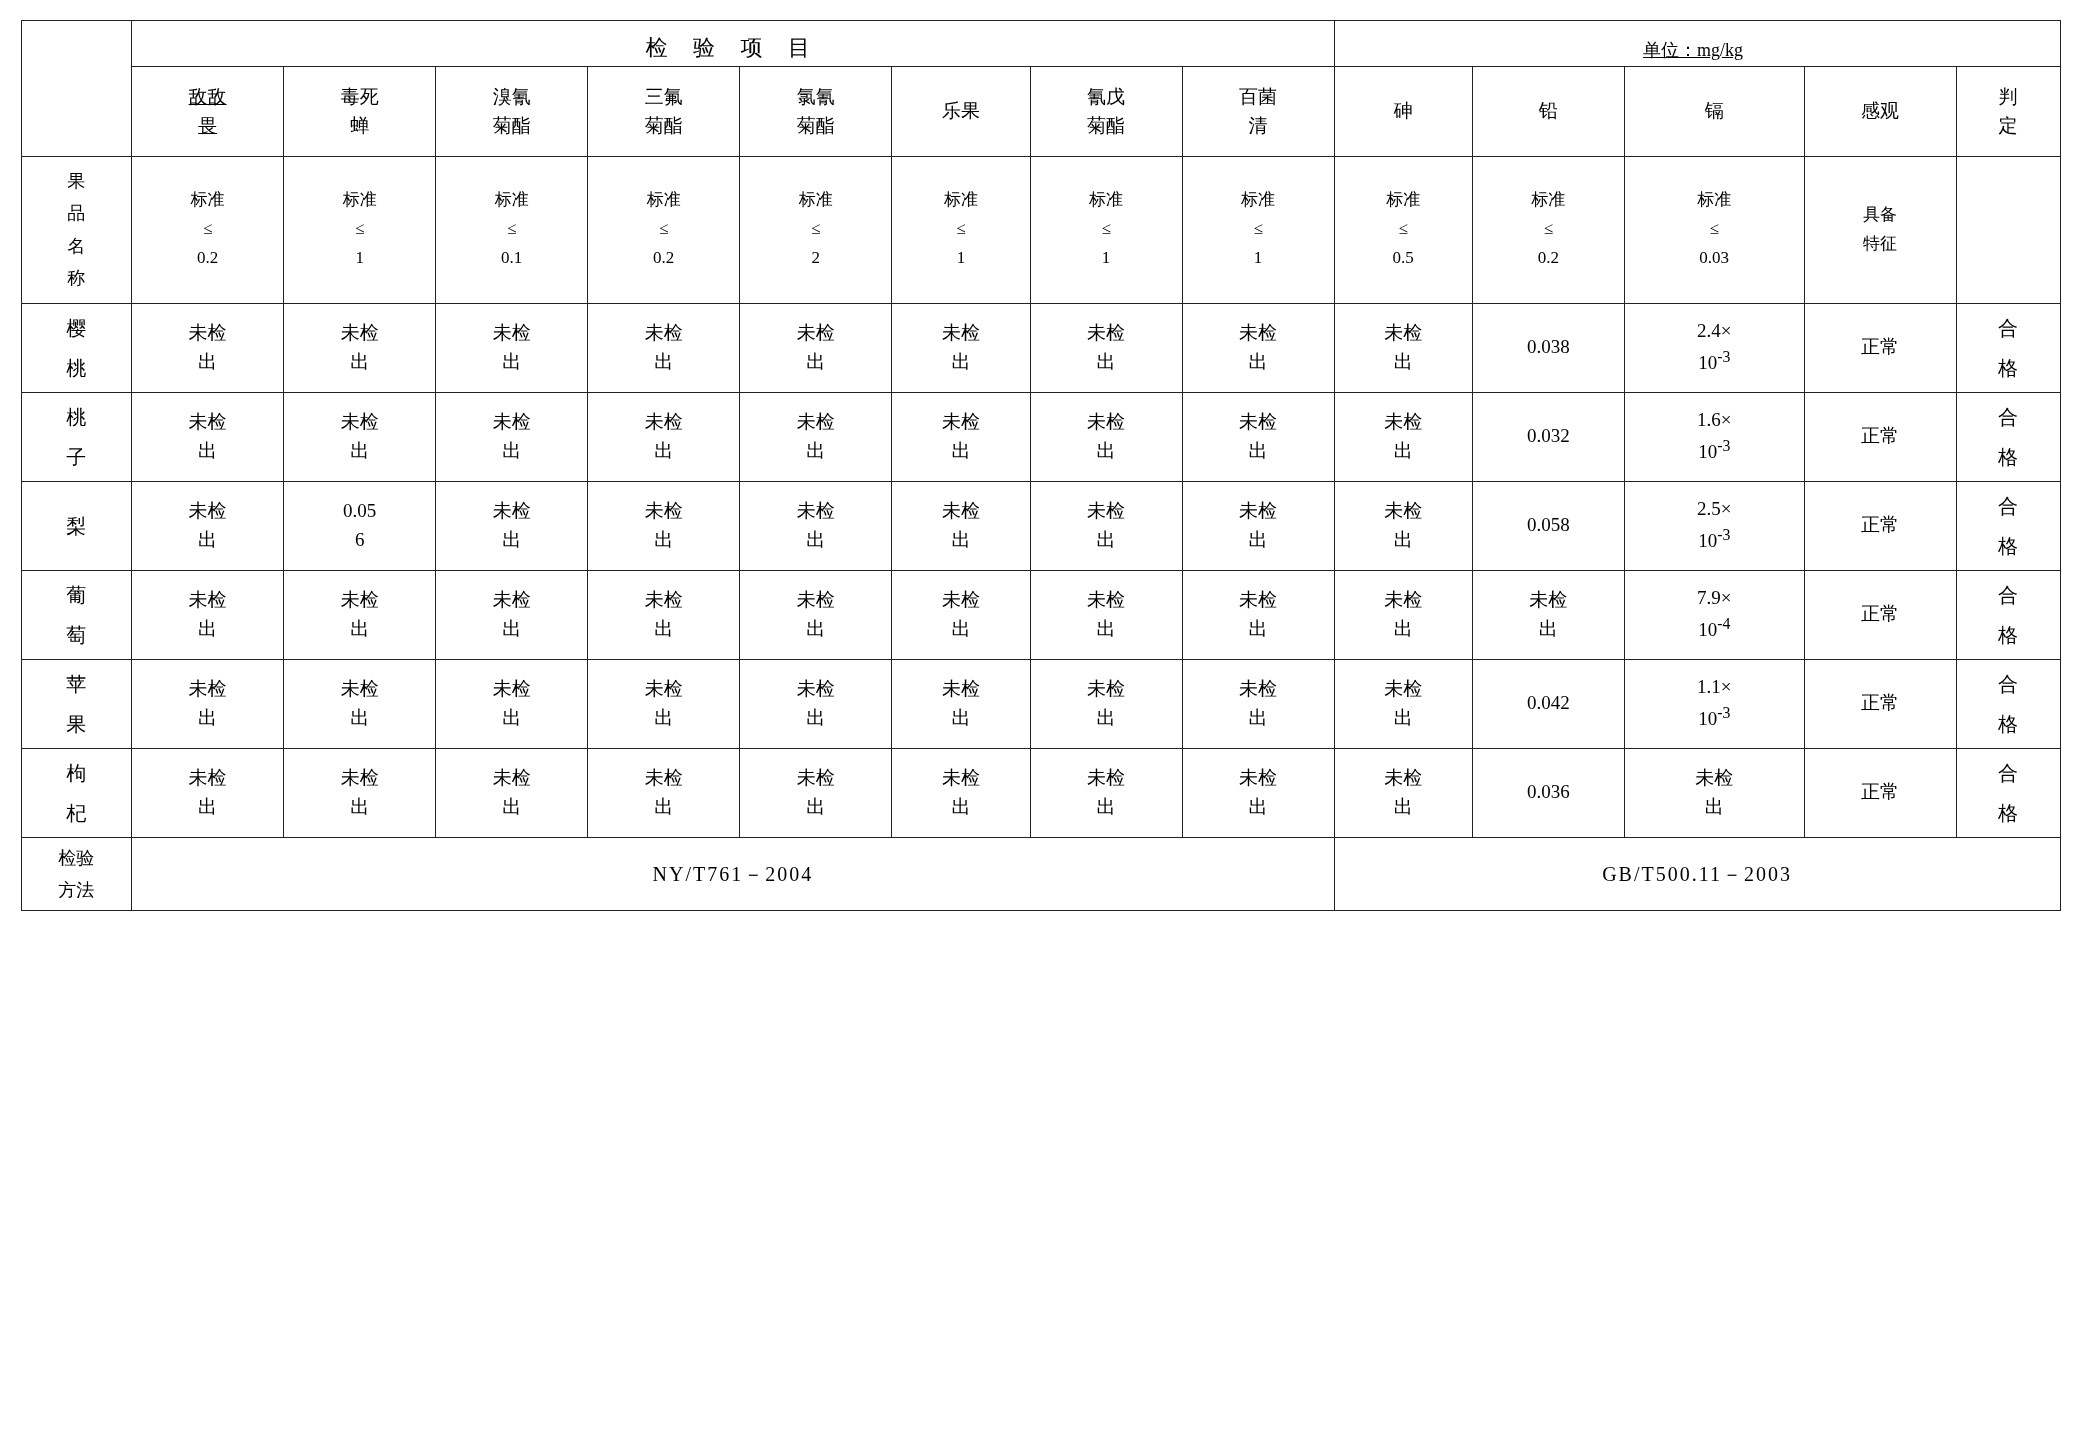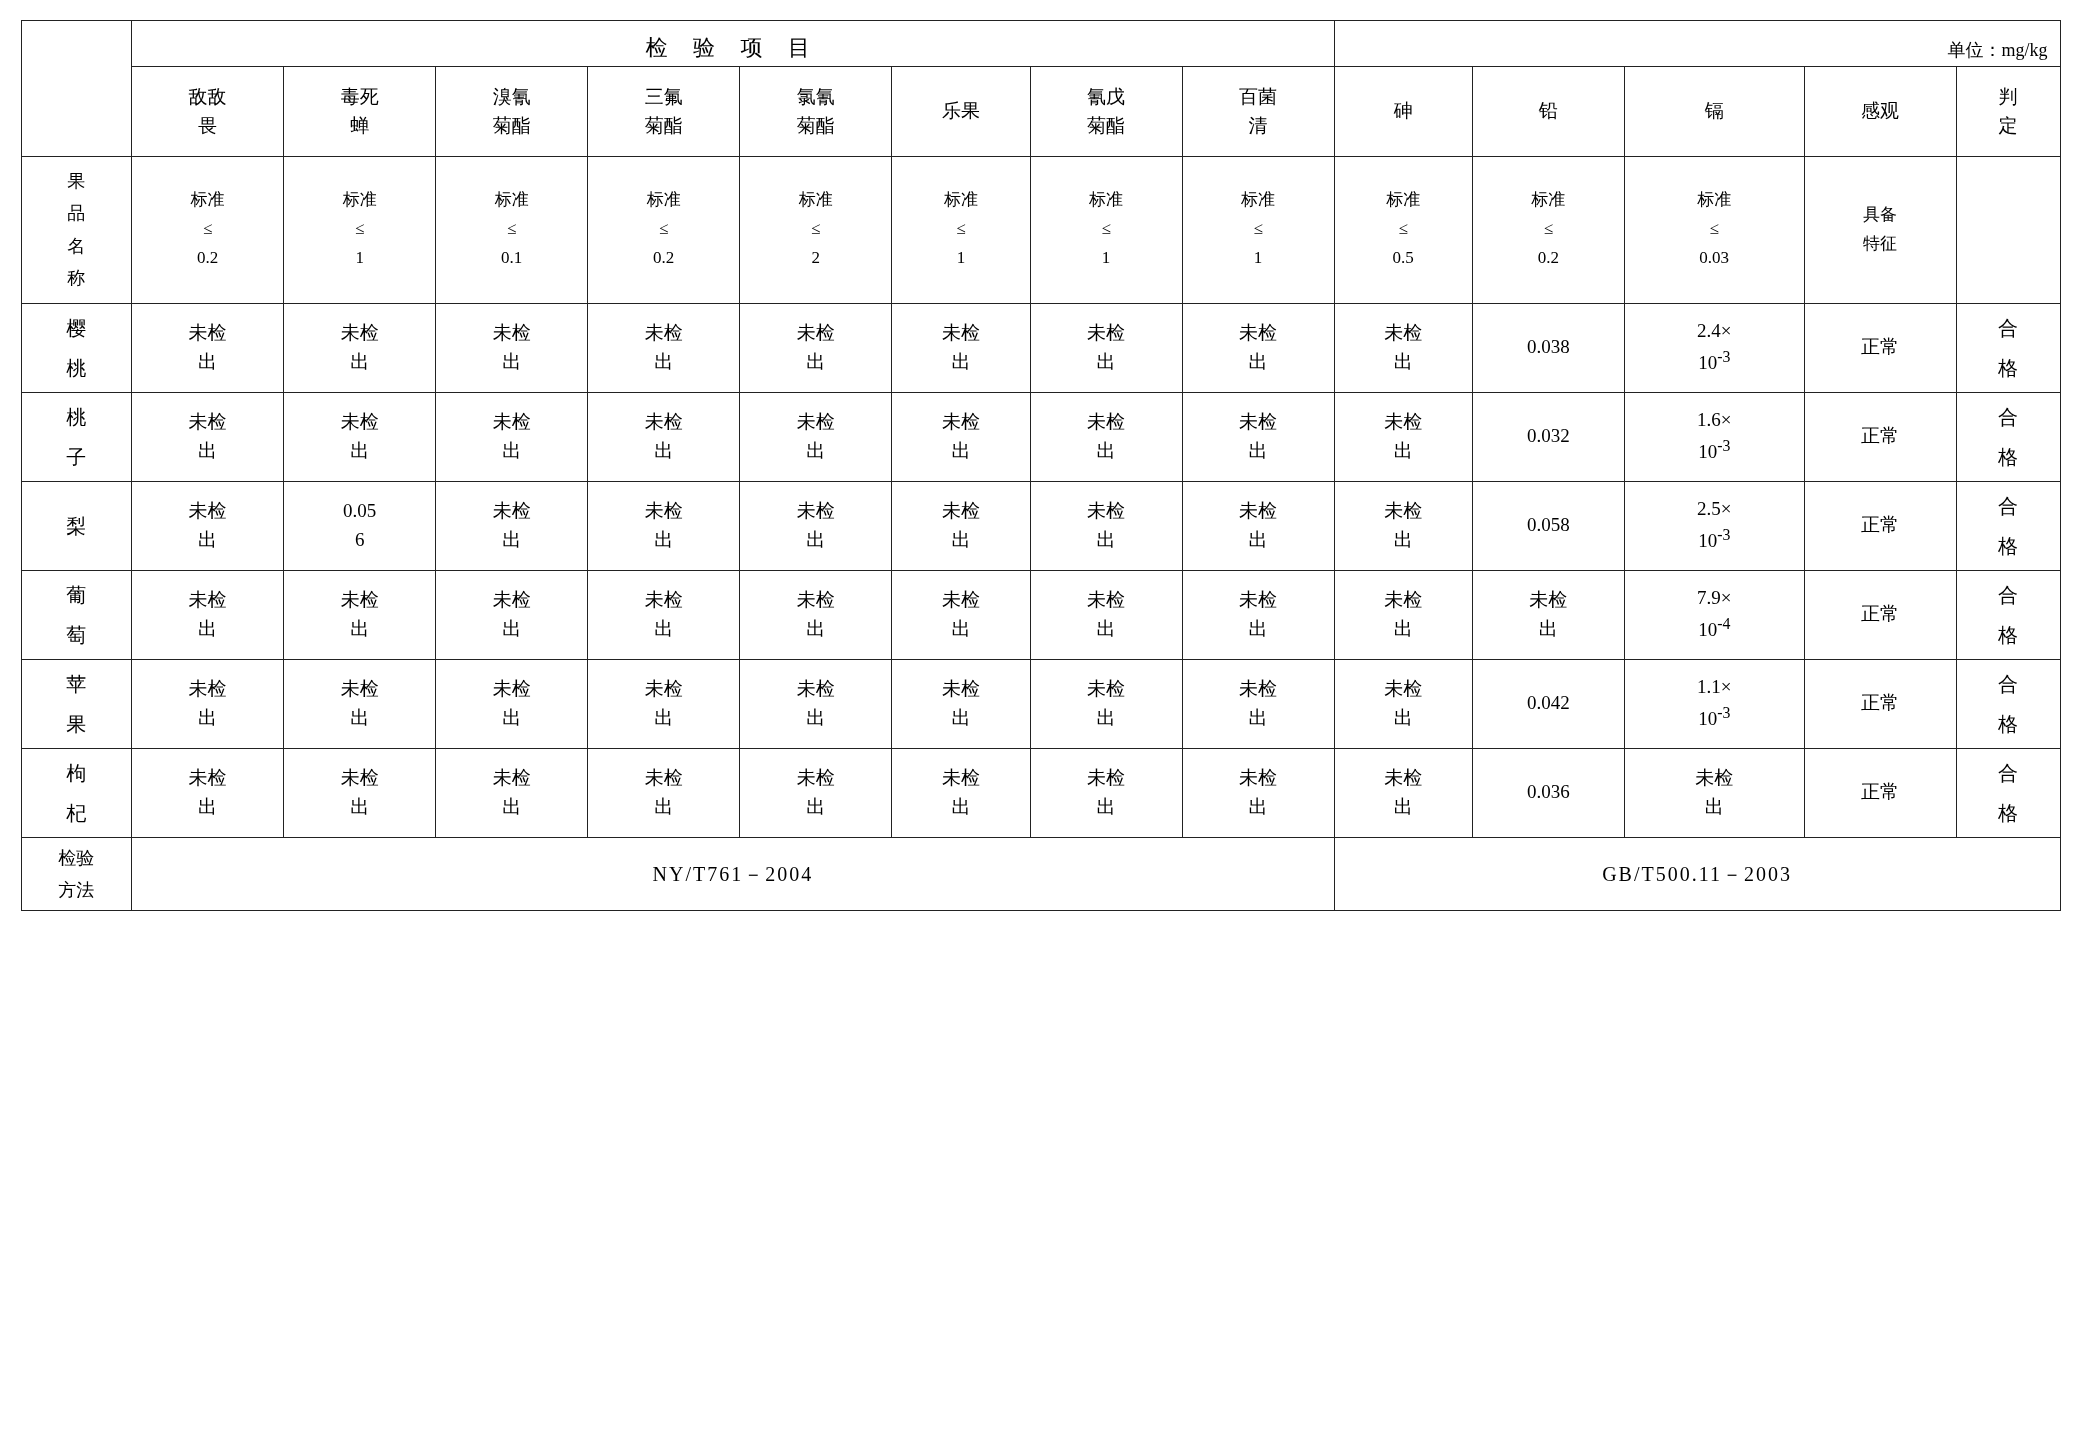"单位：mg/kg" td { text-align: right -> none; text-decoration: none -> underline }
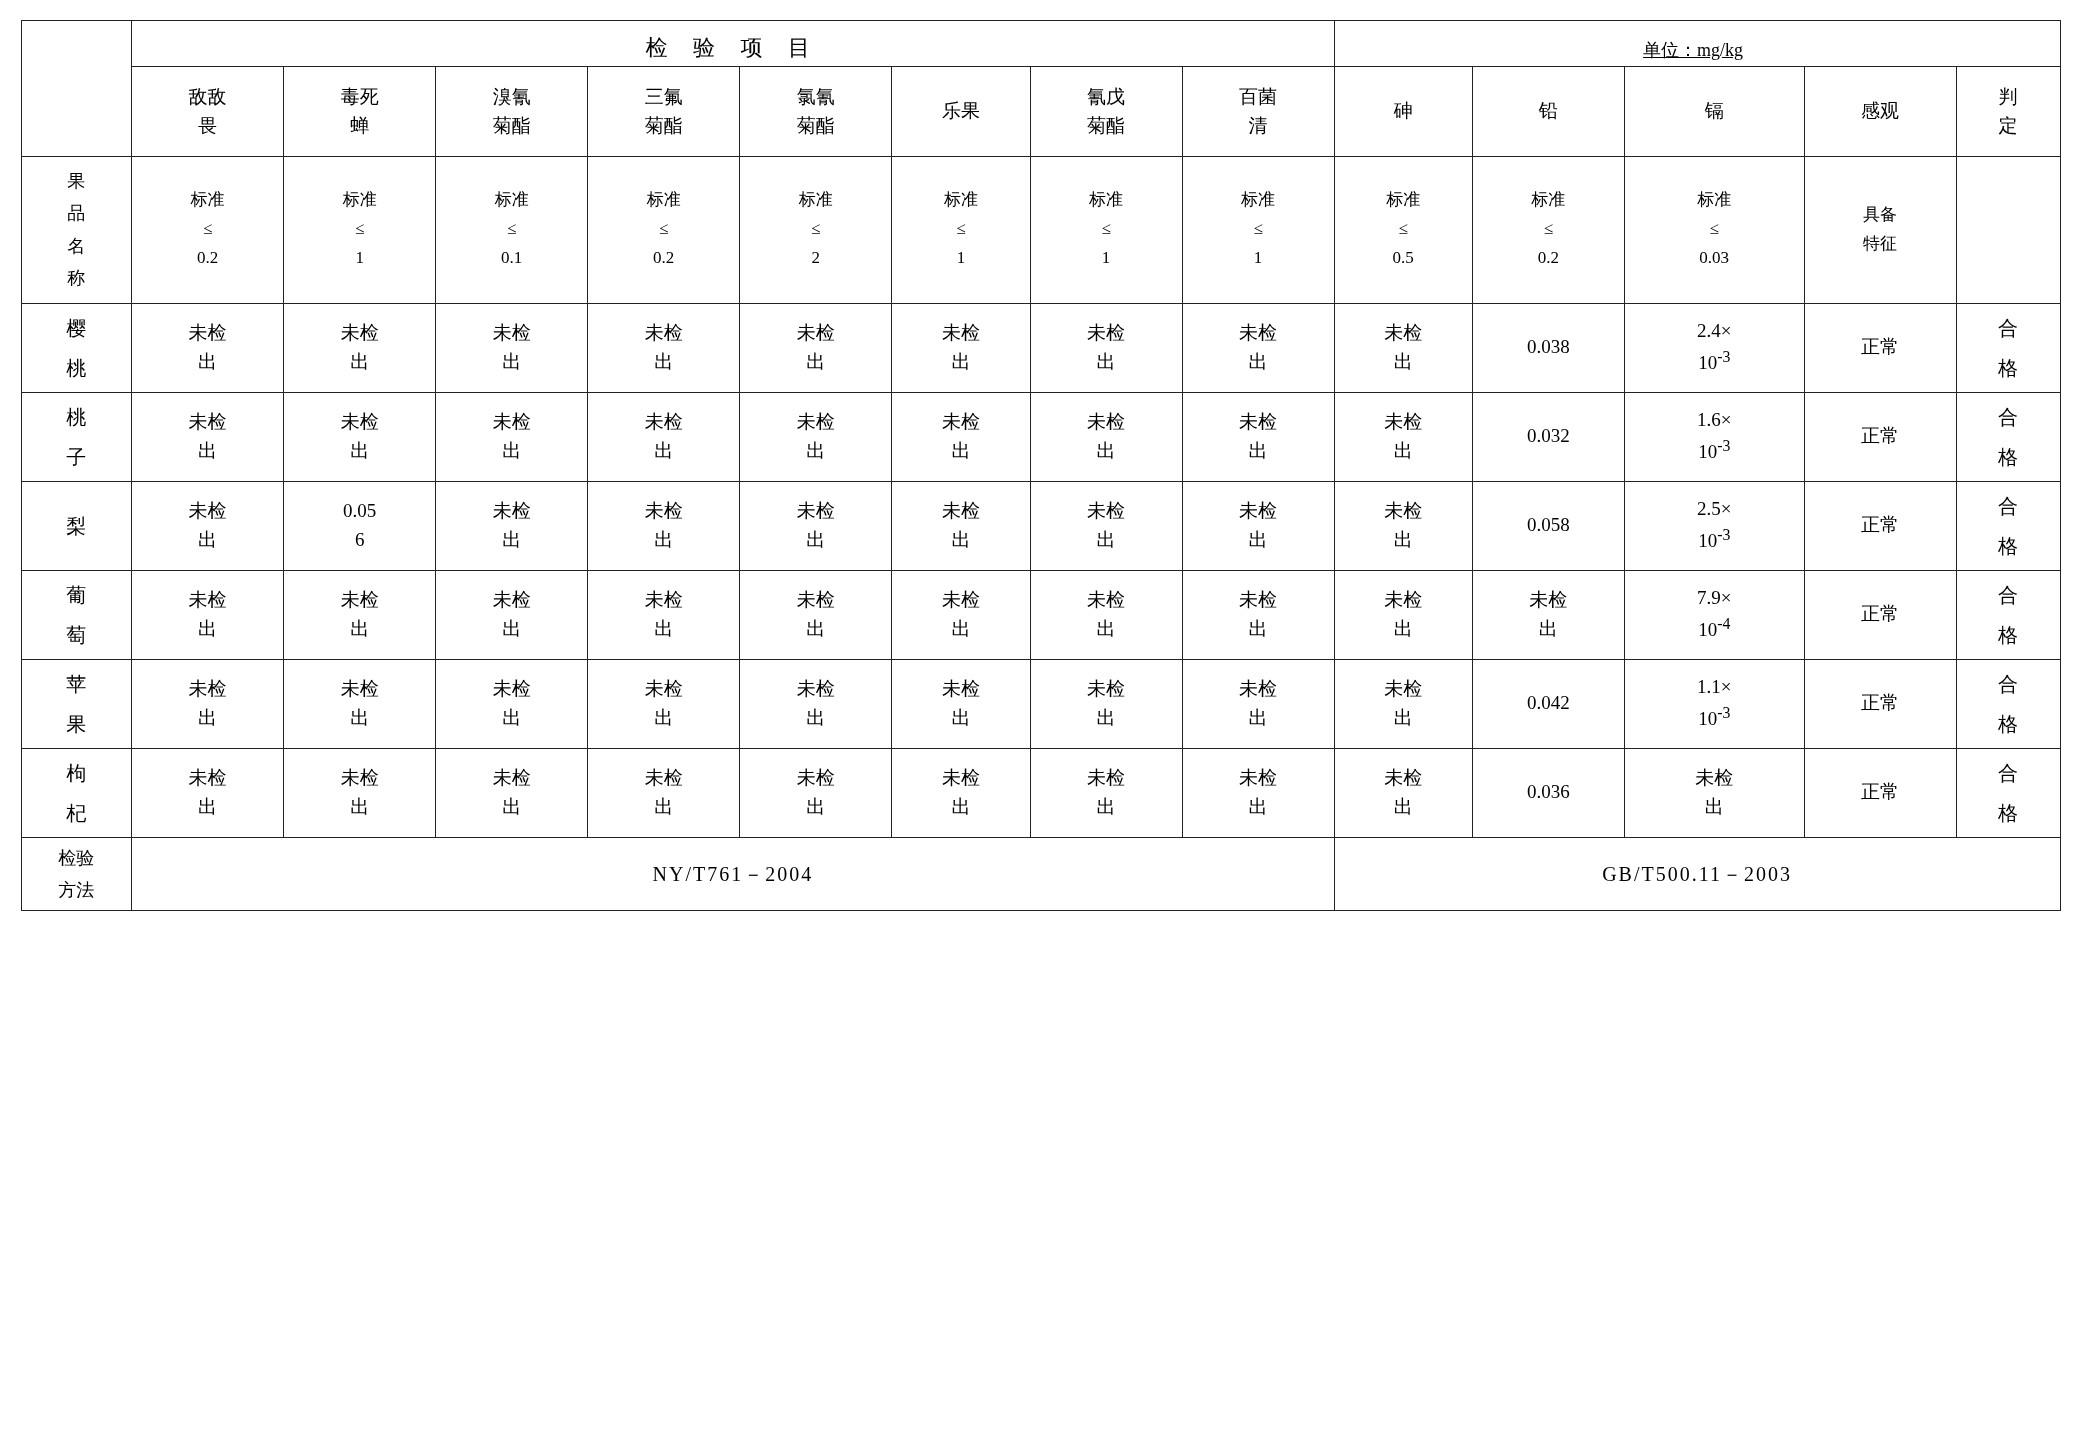"敌敌" td { text-decoration: none -> underline }
